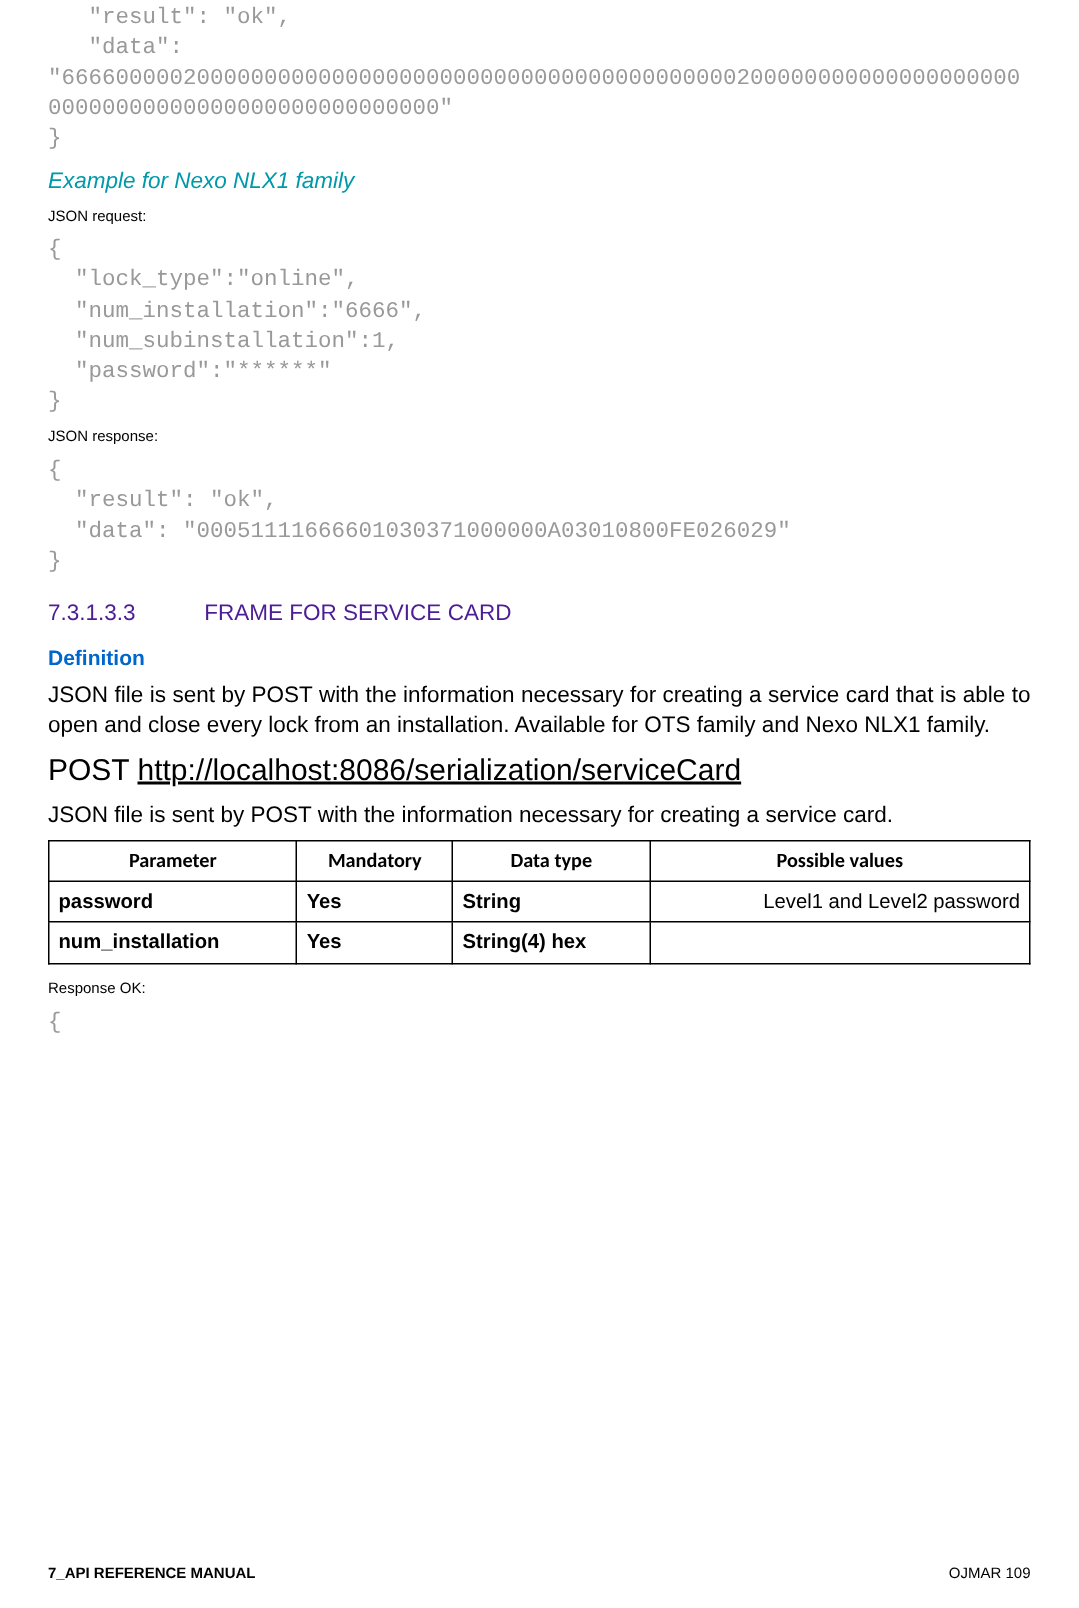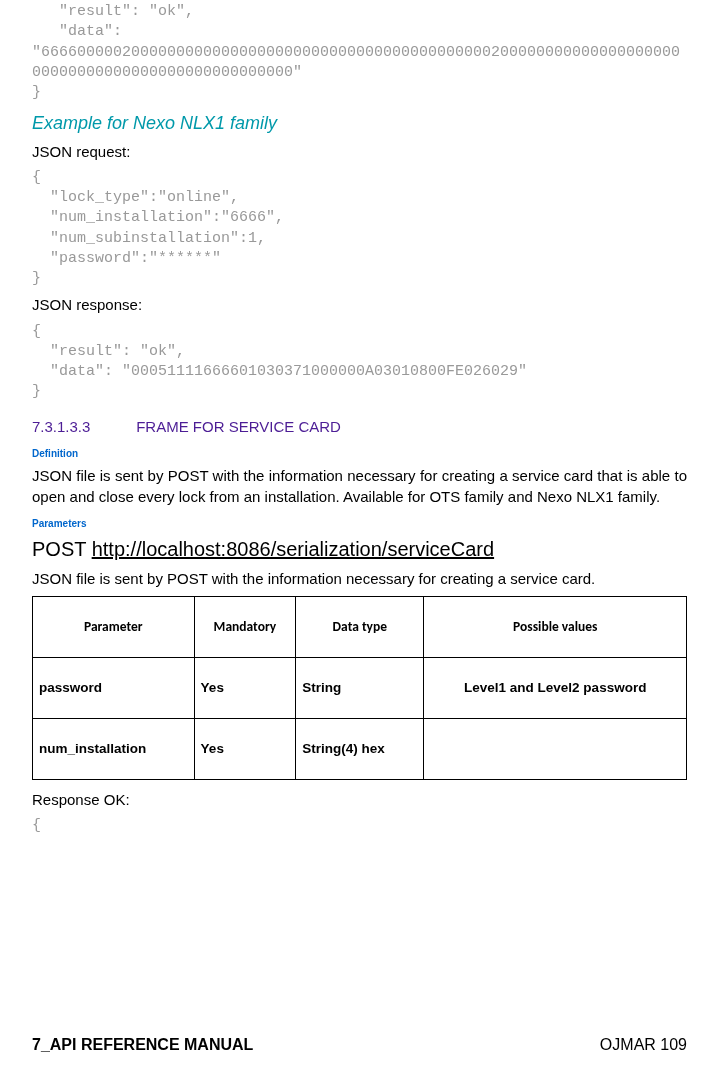"Example for Nexo NLX1 family" .italic-teal { font-size: 18px -> 15px }
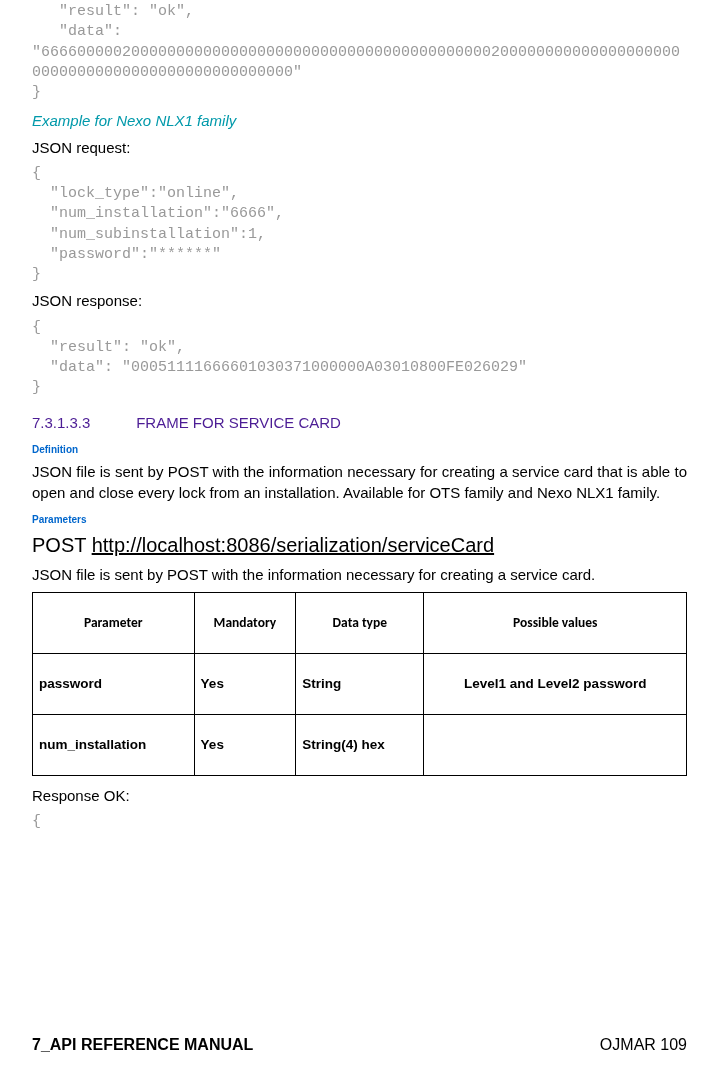"JSON request:" .label { font-size: 15px -> 10px }
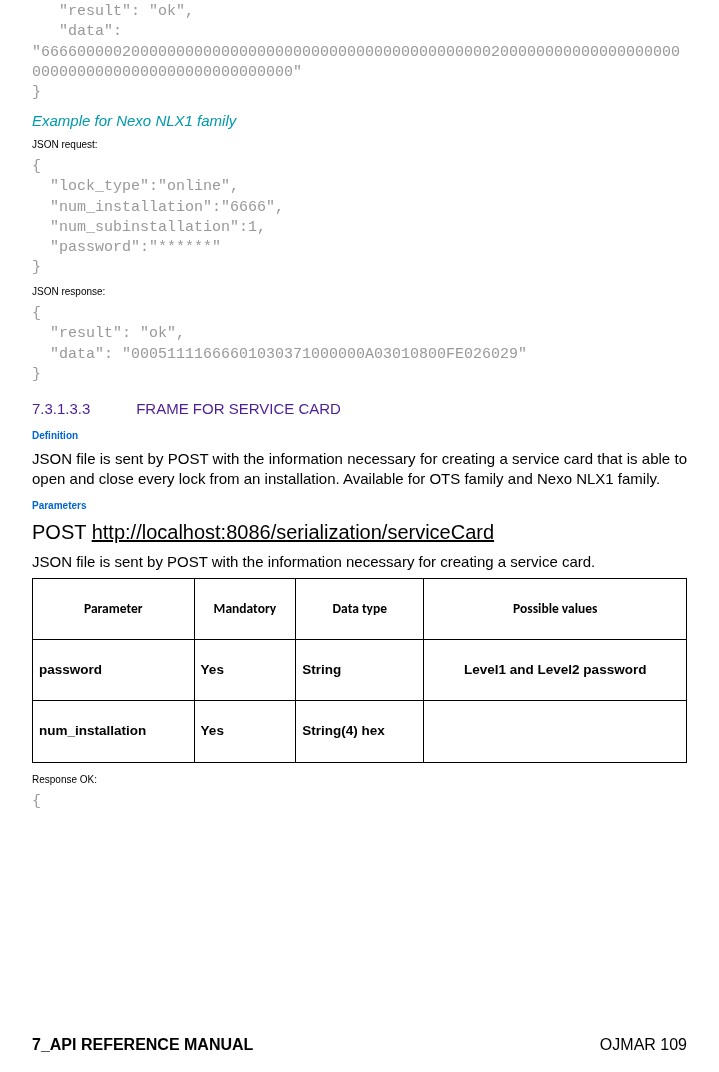"Definition" .subhead { font-size: 10px -> 14px }
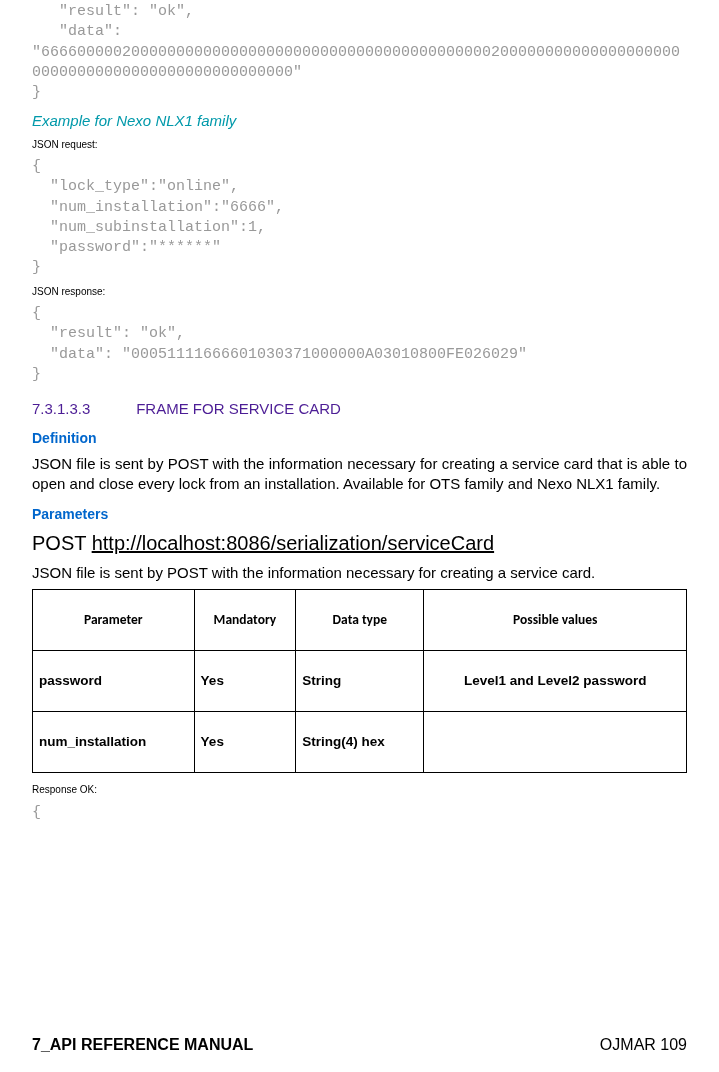"Parameters" div.subhead { html: <div>Parameters</div> -> none }
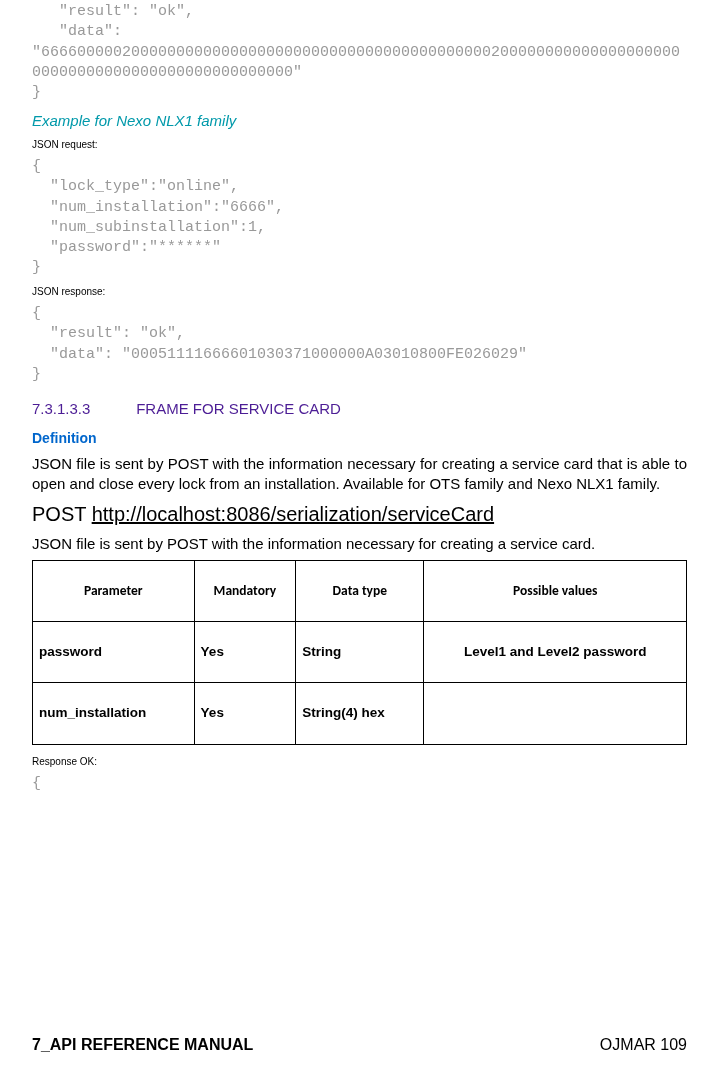"Parameter" table.params th, table.params td { padding: 21px 6px -> 4px 6px }
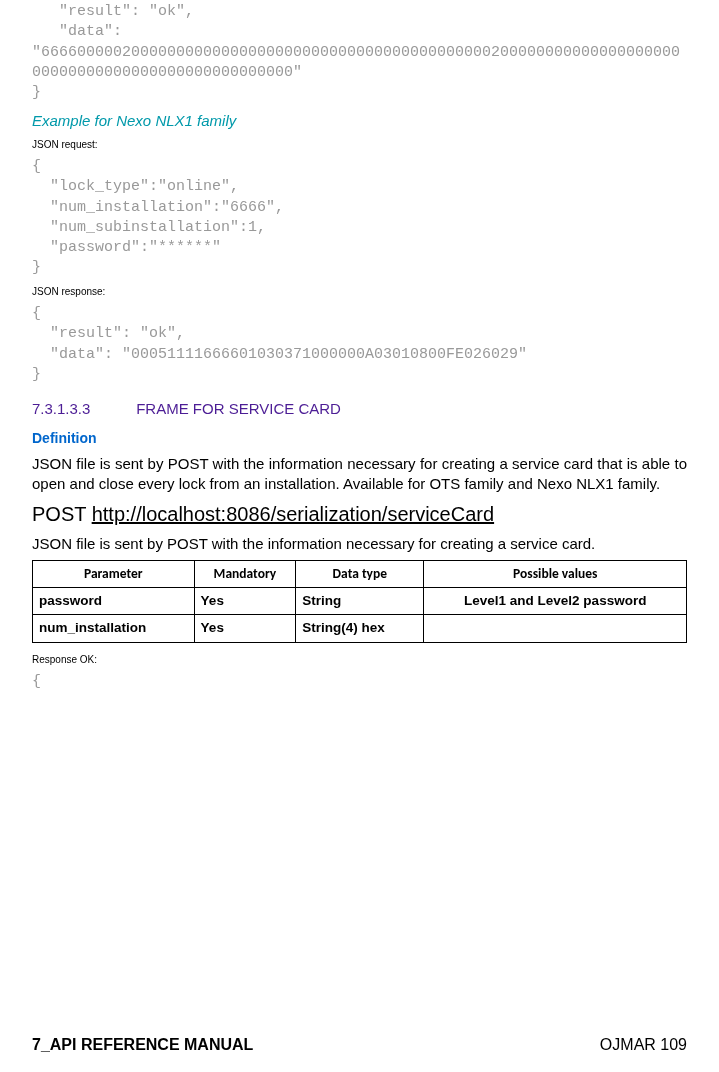"Level1 and Level2 password" table.params td.possible { font-weight: bold -> normal; text-align: center -> right }
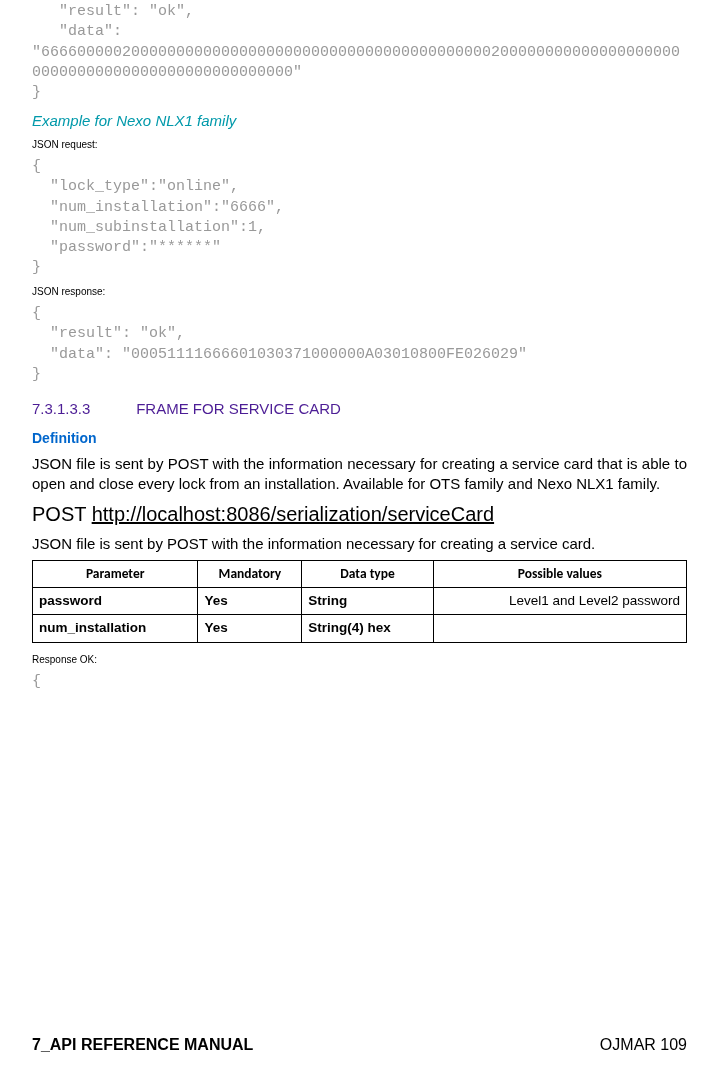"7_API REFERENCE MANUAL" .footer { font-size: 16px -> 10px }
